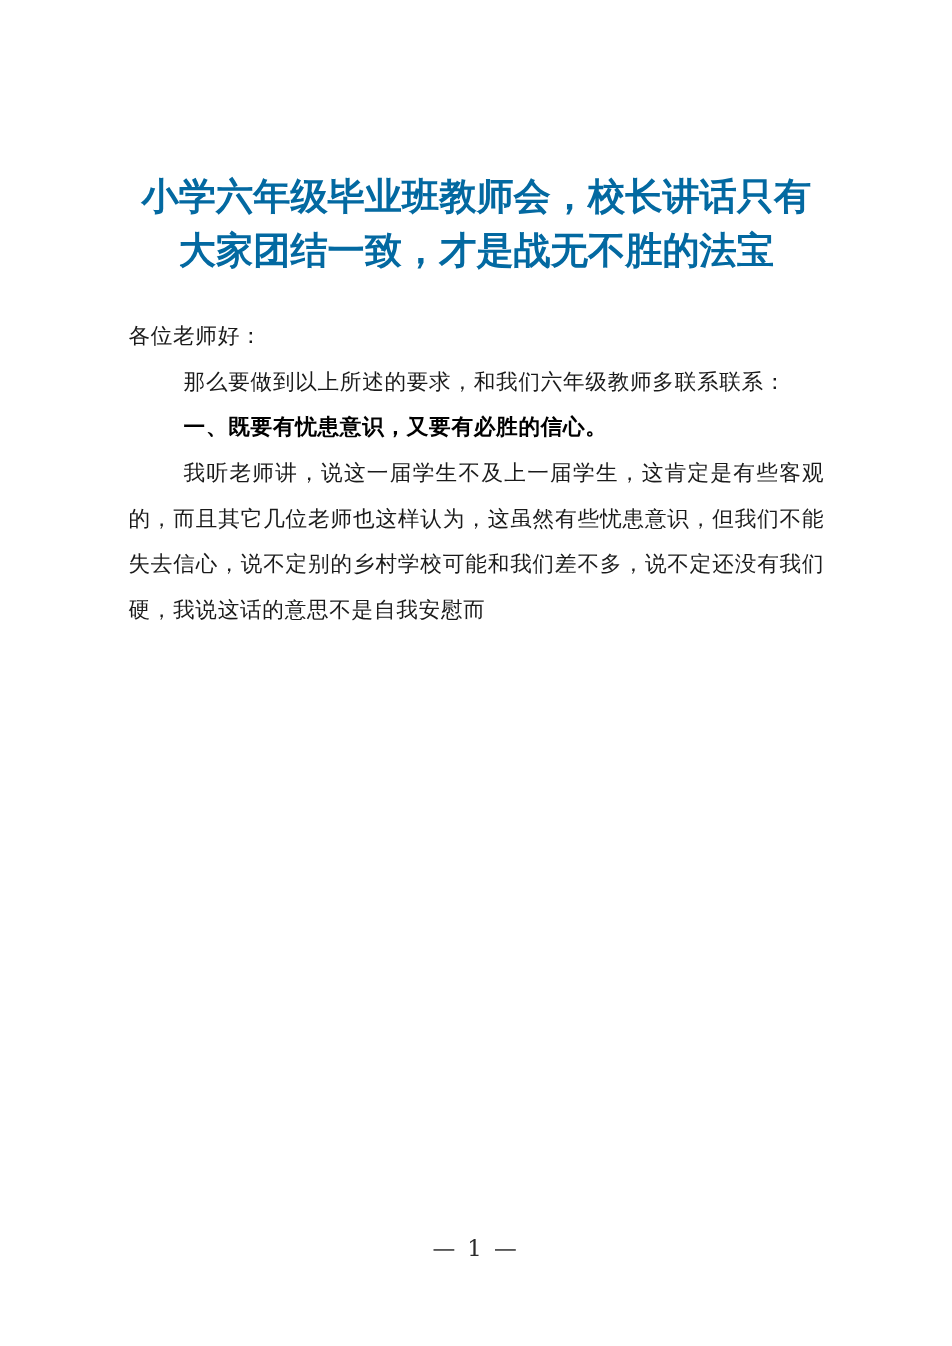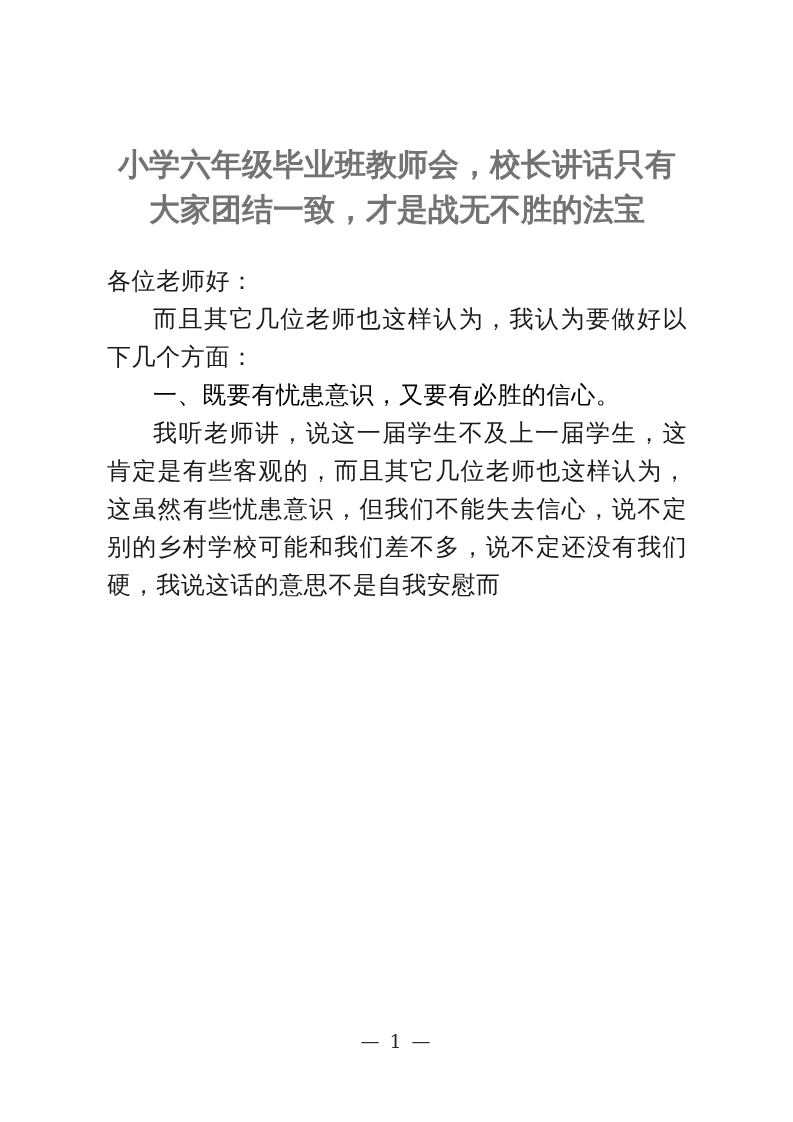"小学六年级毕业班教师会，校长讲话只有" .doc-title { color: #737373 -> #0369a1 }
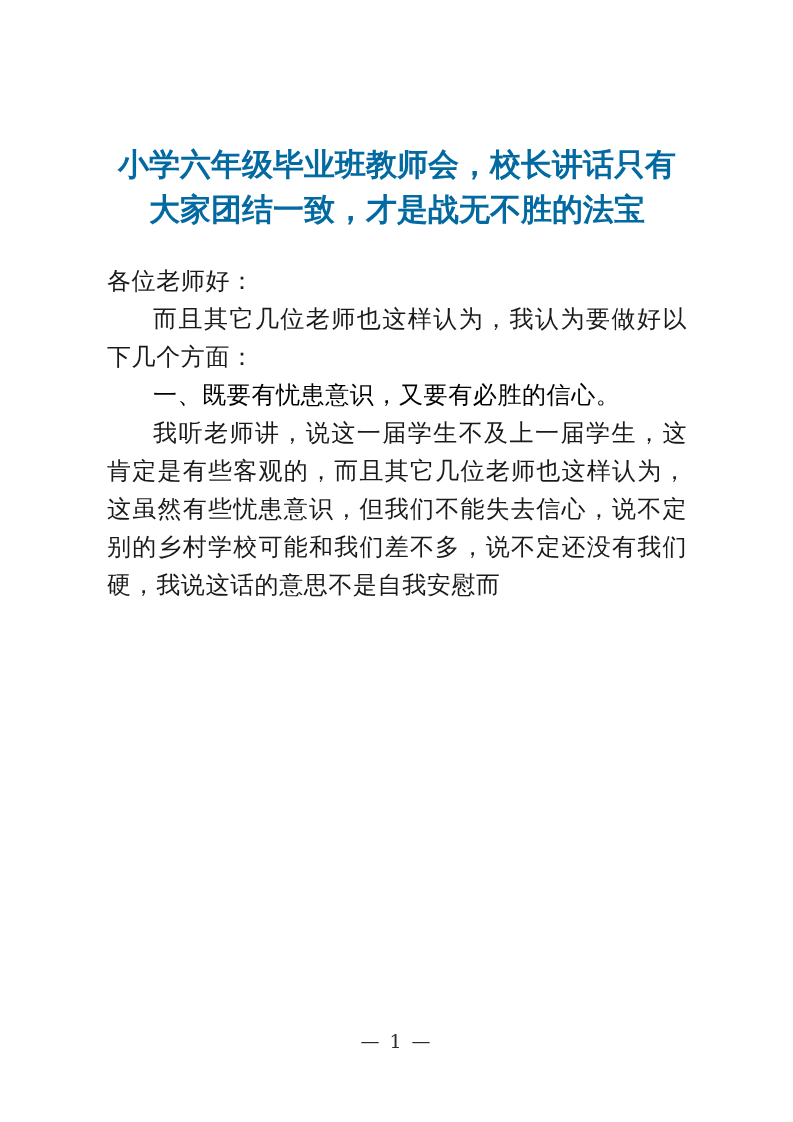"各位老师好：" .para { font-size: 24px -> 18px }
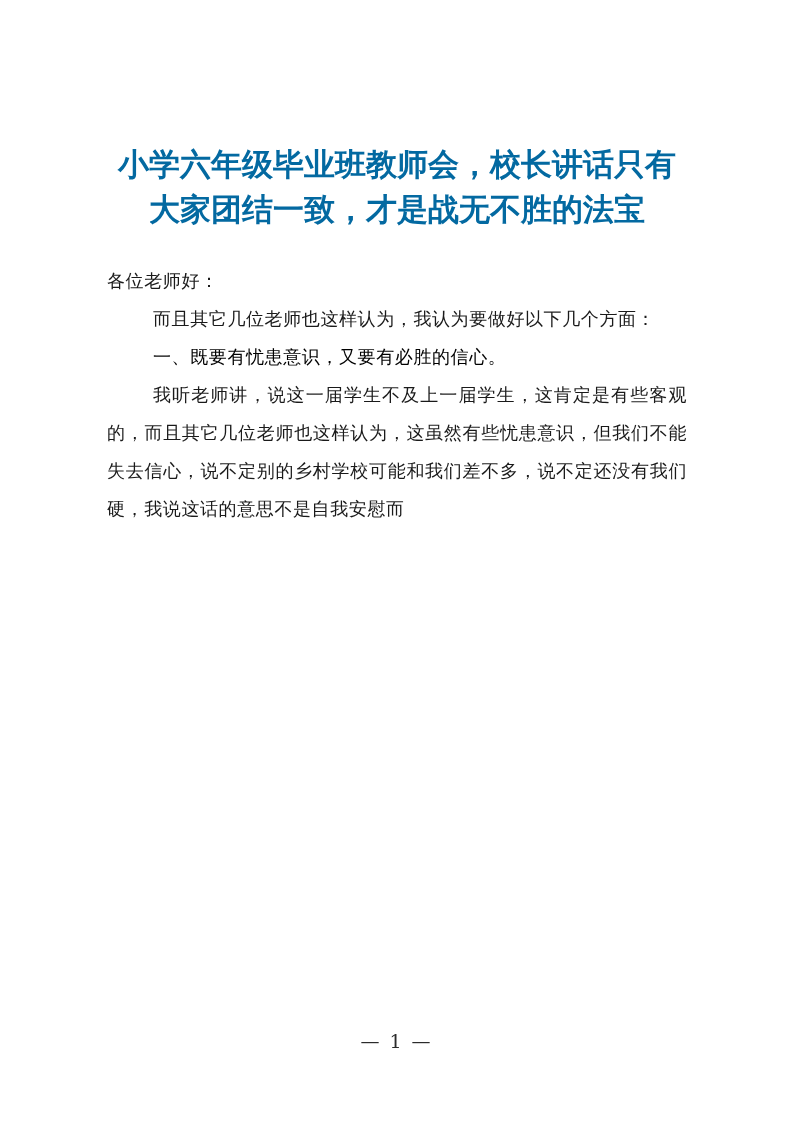"而且其它几位老师也这样认为，我认为要做好以下几个方面：" p.para { text: 而且其它几位老师也这样认为，我认为要做好以下几个方面 -> 那么要做到以上所述的要求，和我们六年级教师多联系联系 }
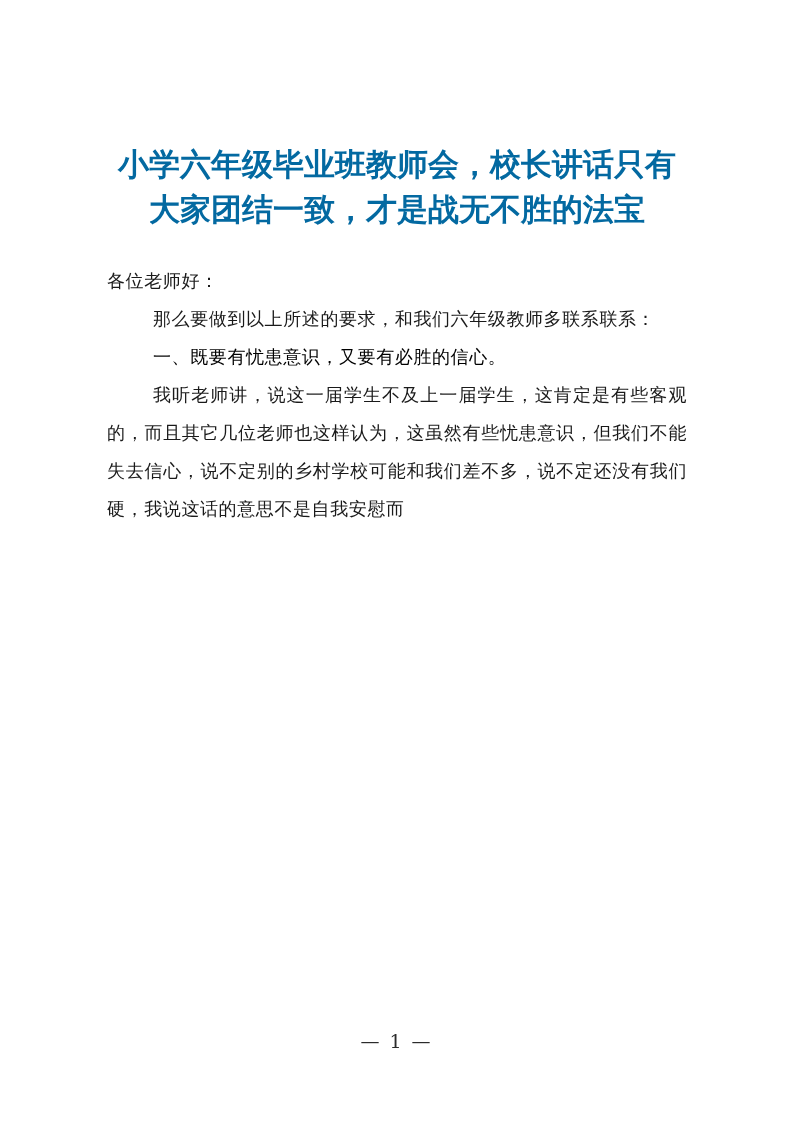"一、既要有忧患意识，又要有必胜的信心。" .para.heading { font-weight: 400 -> 700 }
